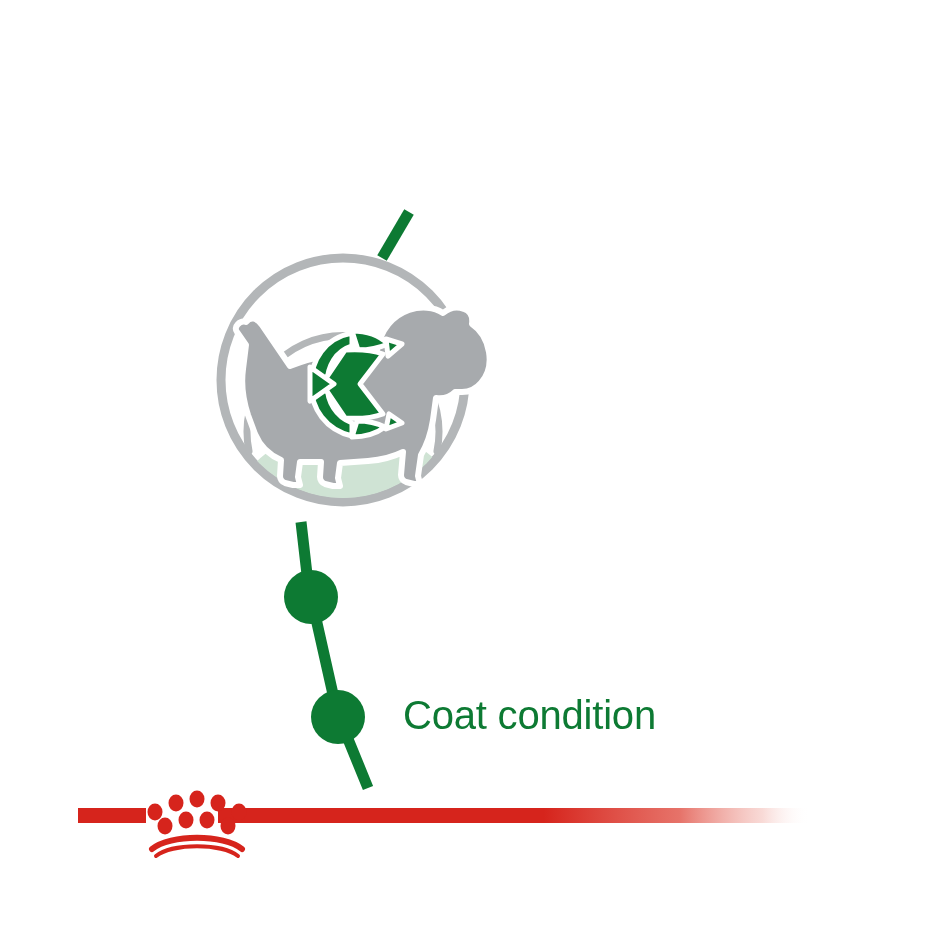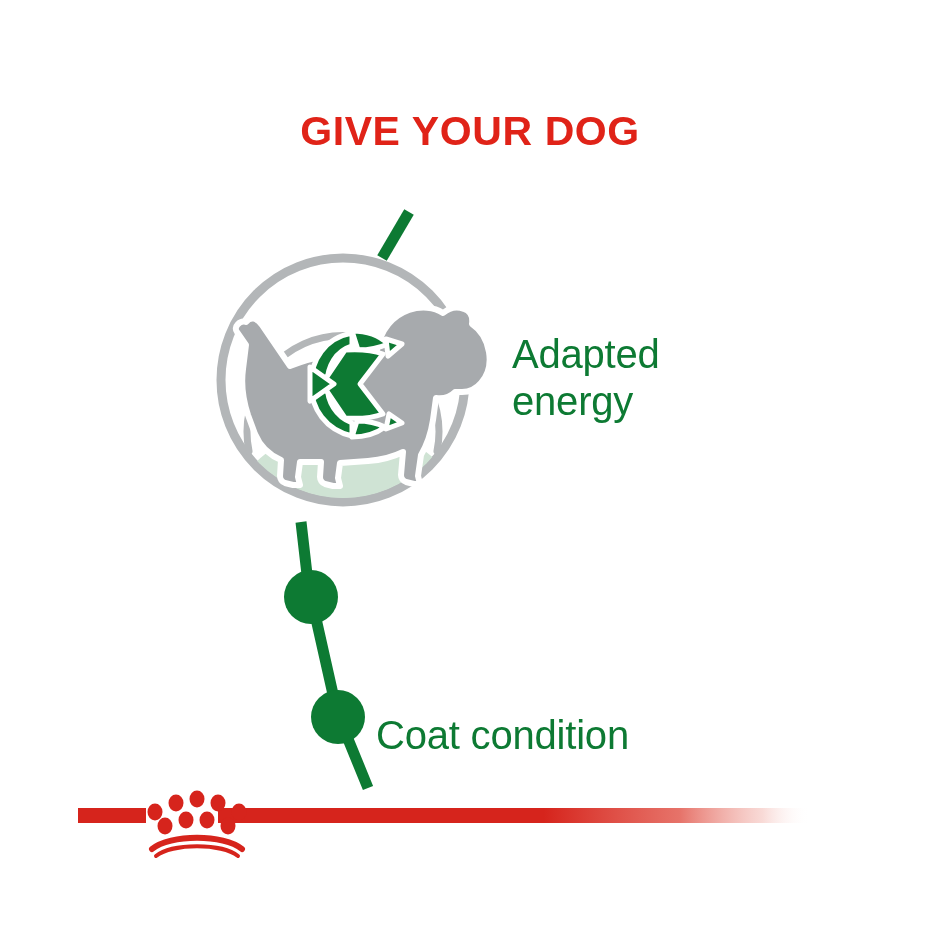"GIVE YOUR DOG" span.line { html: <span>GIVE YOUR DOG</span> -> none }
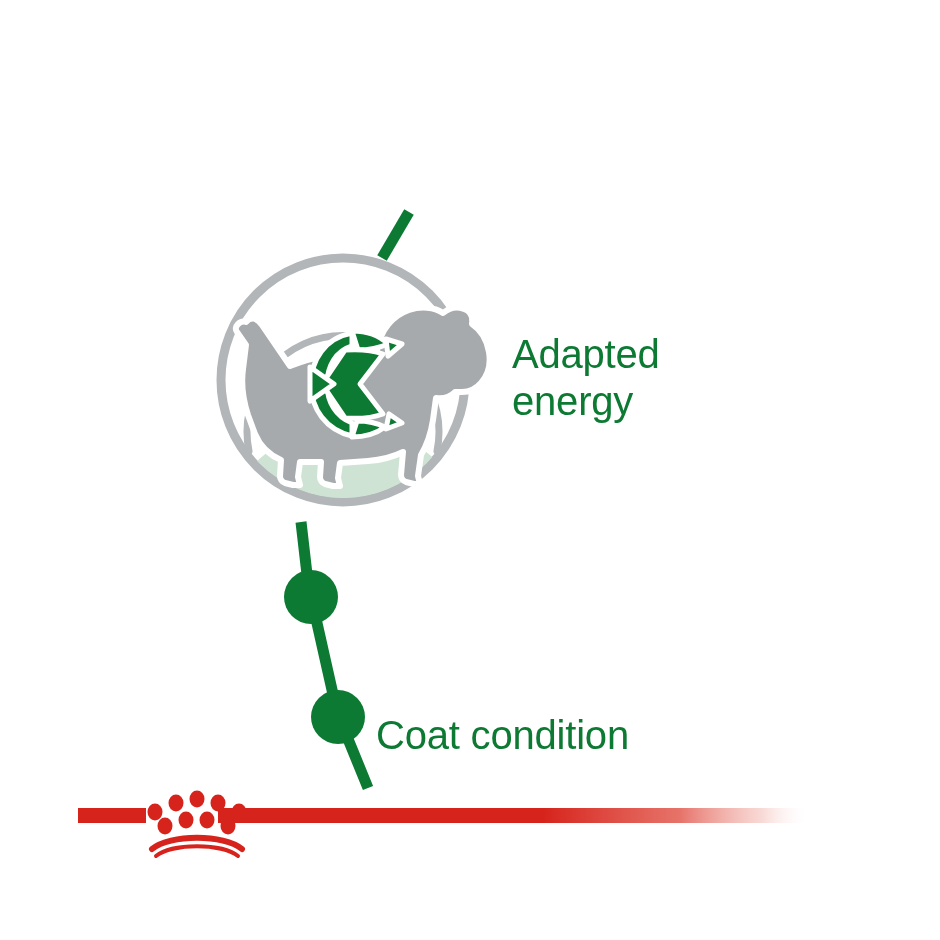"Adapted" div.benefit-label { html: <div>Adapted energy</div> -> none }
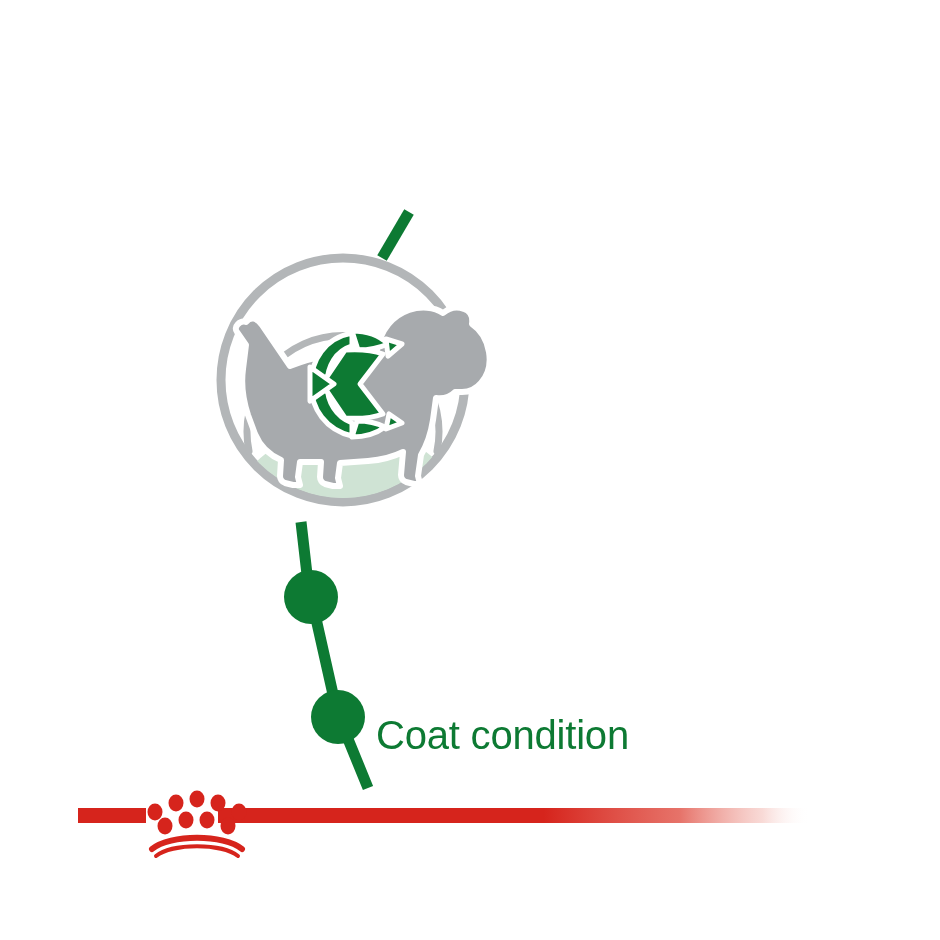"Coat condition" #label-coat { left: 376px -> 403px; margin-top: 20px -> none }
